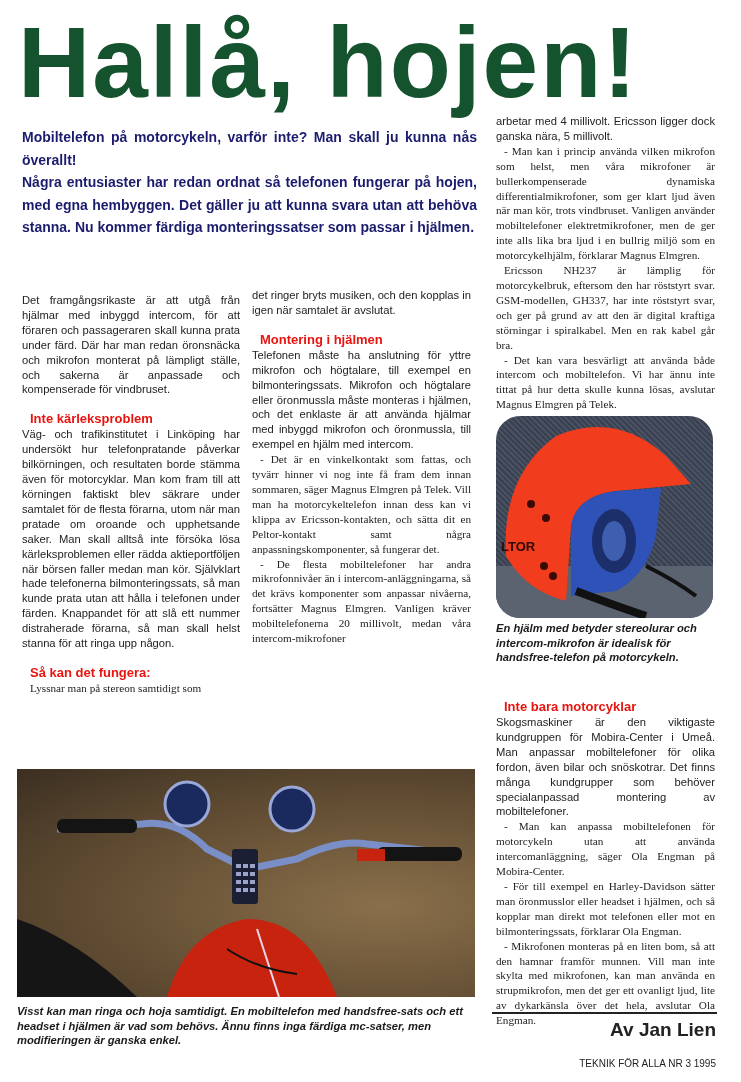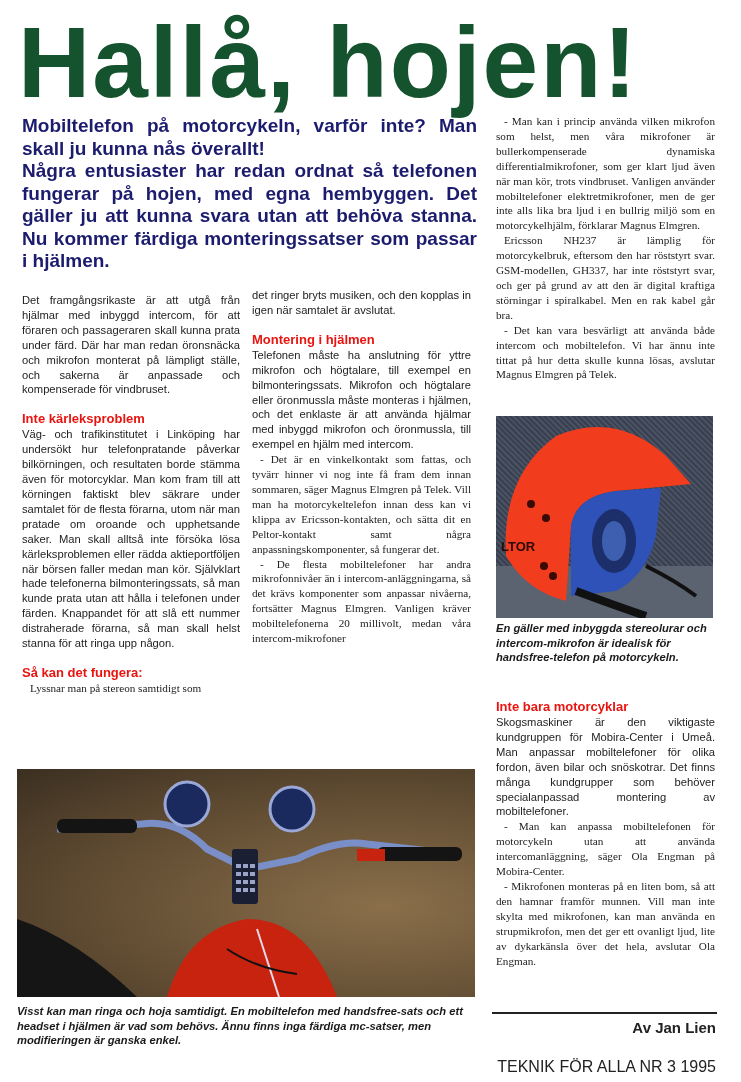"arbetar med 4 millivolt. Ericsson" p { html: none -> <p>arbetar med 4 millivolt. Ericsson ligger dock ganska nära, 5 millivolt.</p> }
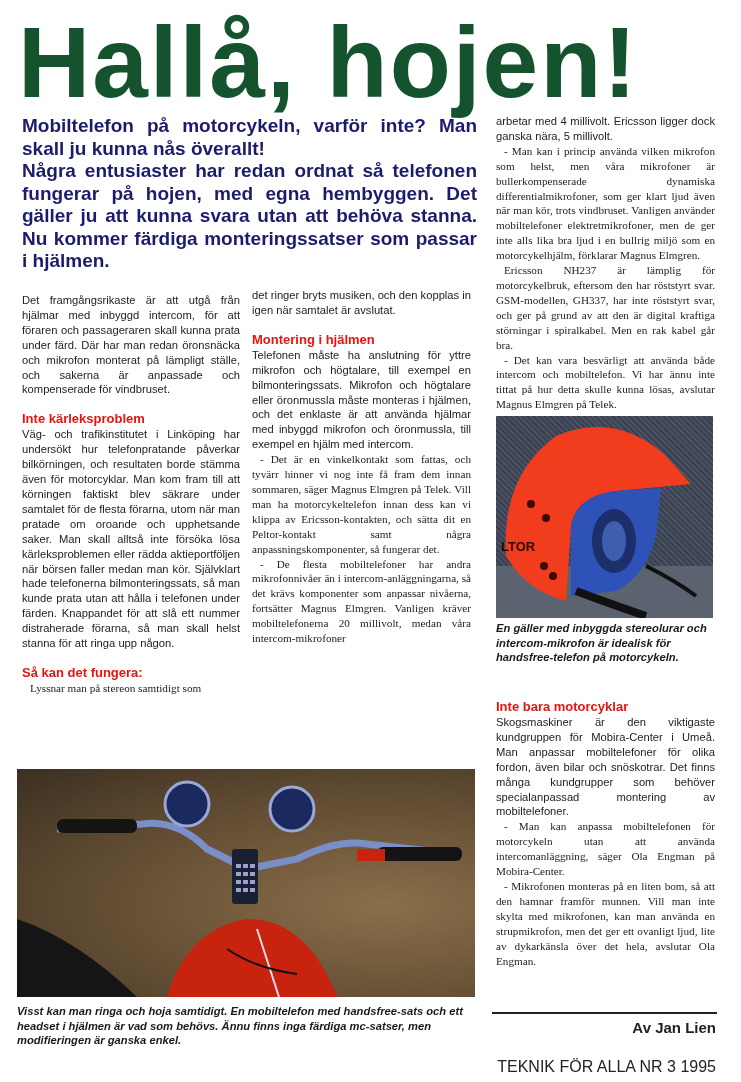"Mobiltelefon på motorcykeln, varför" .lead { font-size: 19px -> 14px; top: 115px -> 126px }
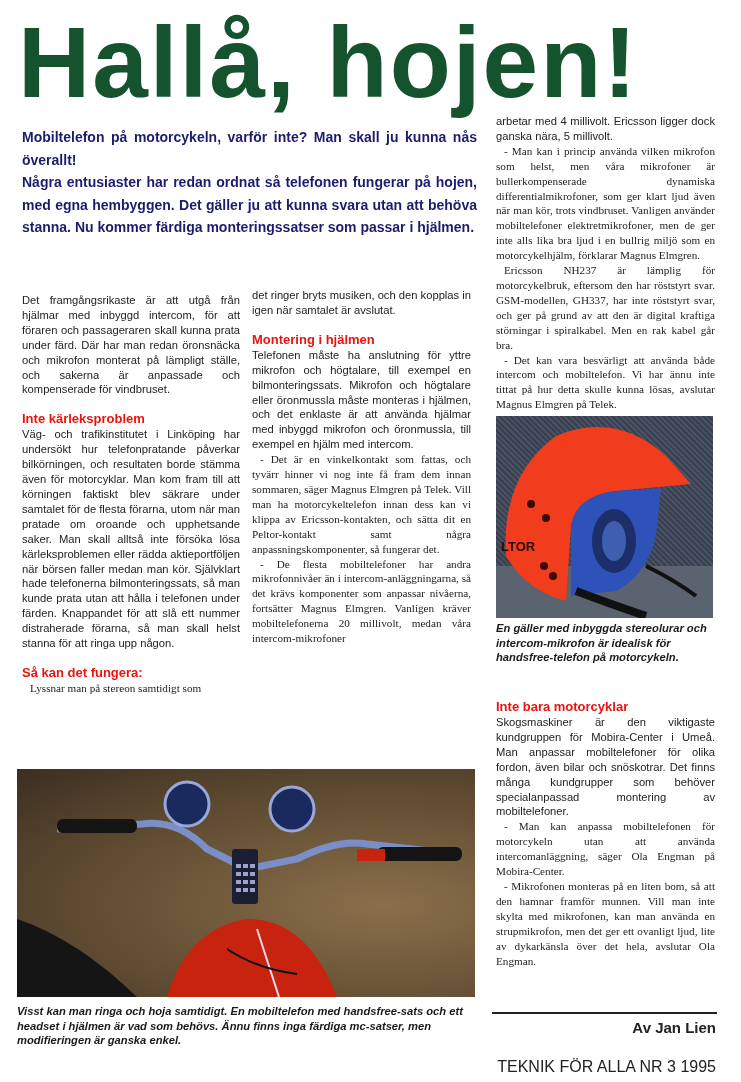"Montering i hjälmen" .col h3 { margin: 14px 0 0 0 -> 14px 0 0 8px }
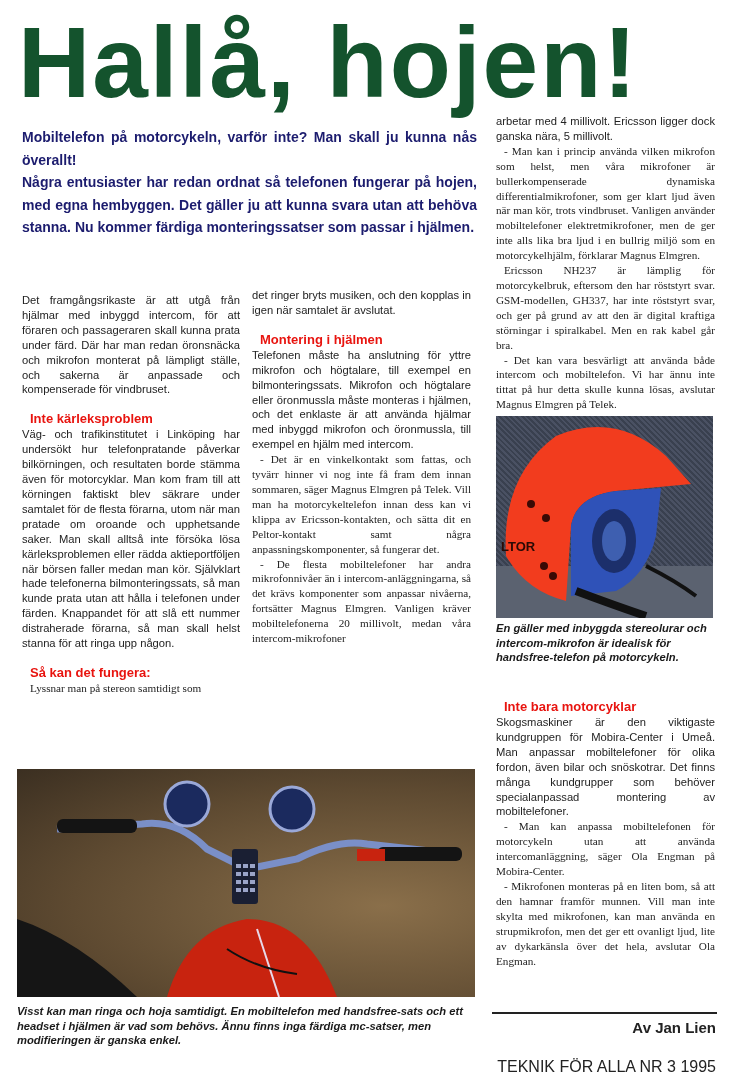"LTOR" .helmet-photo { border-radius: none -> 24px }
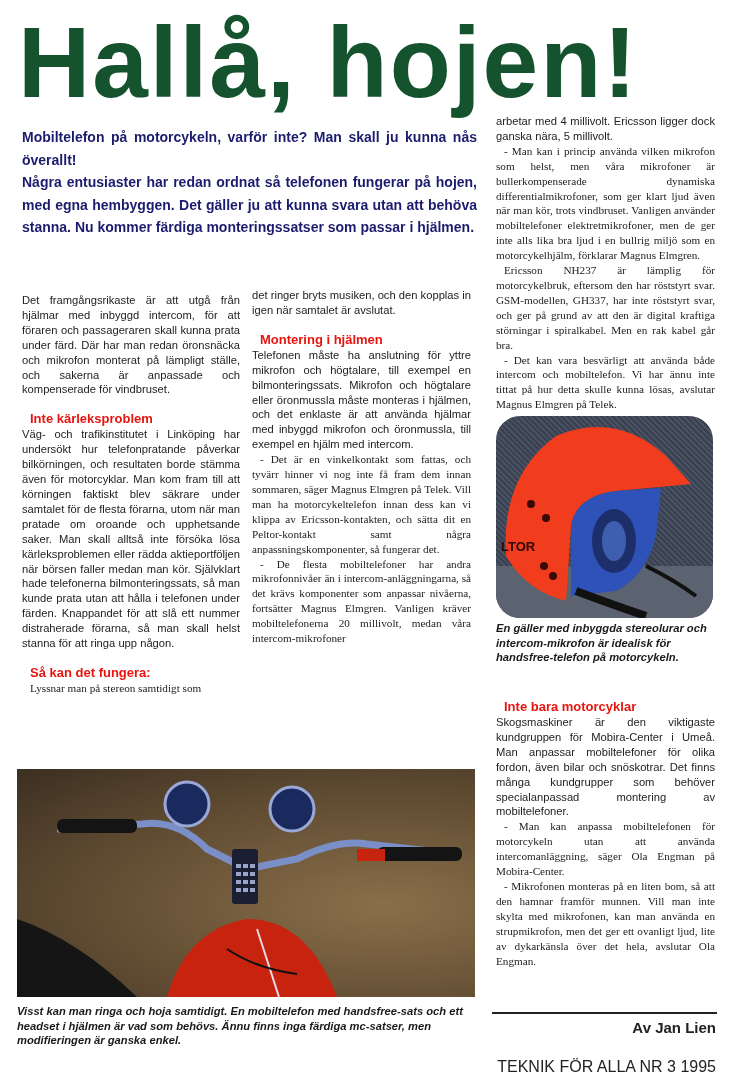"En gäller med inbyggda stereolurar" div.caption { text: gäller med inbyggda -> hjälm med betyder }
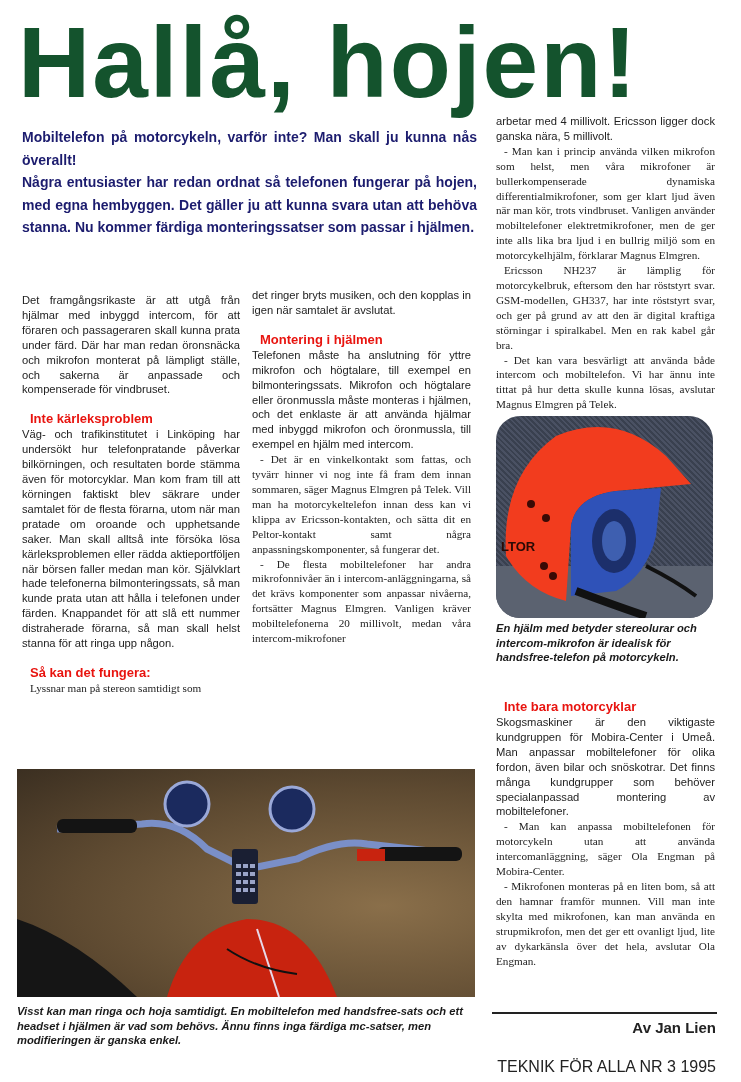"- För till exempel en" p.ind { html: none -> <p>- För till exempel en Harley-Davidson sätter man öronmusslor eller headset i hjälmen, och så kopplar man direkt mot telefonen eller mot en bilmonteringssats, förklarar Ola Engman.</p> }
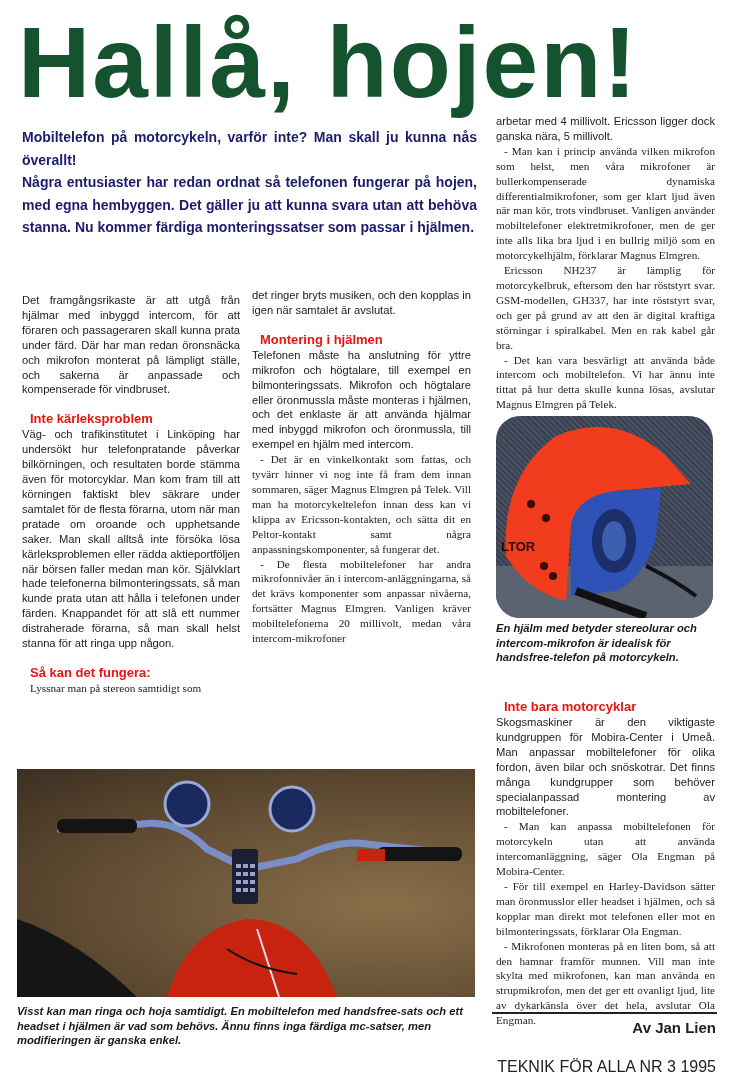"Av Jan Lien" .byline { font-size: 15px -> 19px }
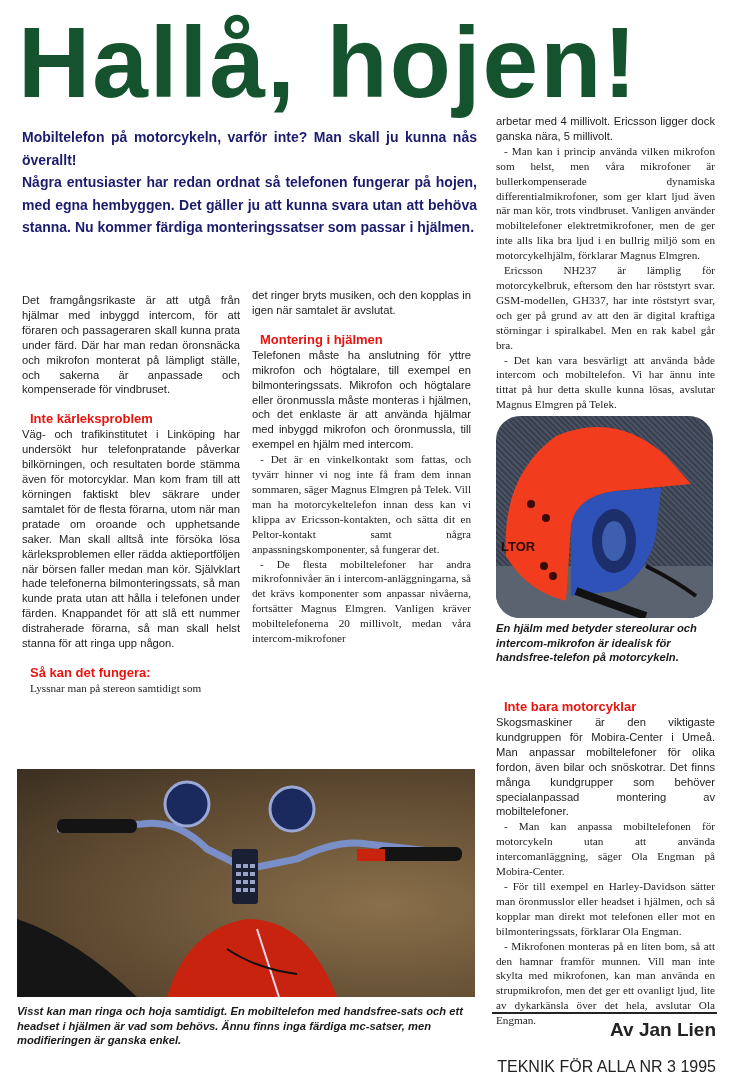"TEKNIK FÖR ALLA NR 3" .footer { font-size: 16px -> 10px }
